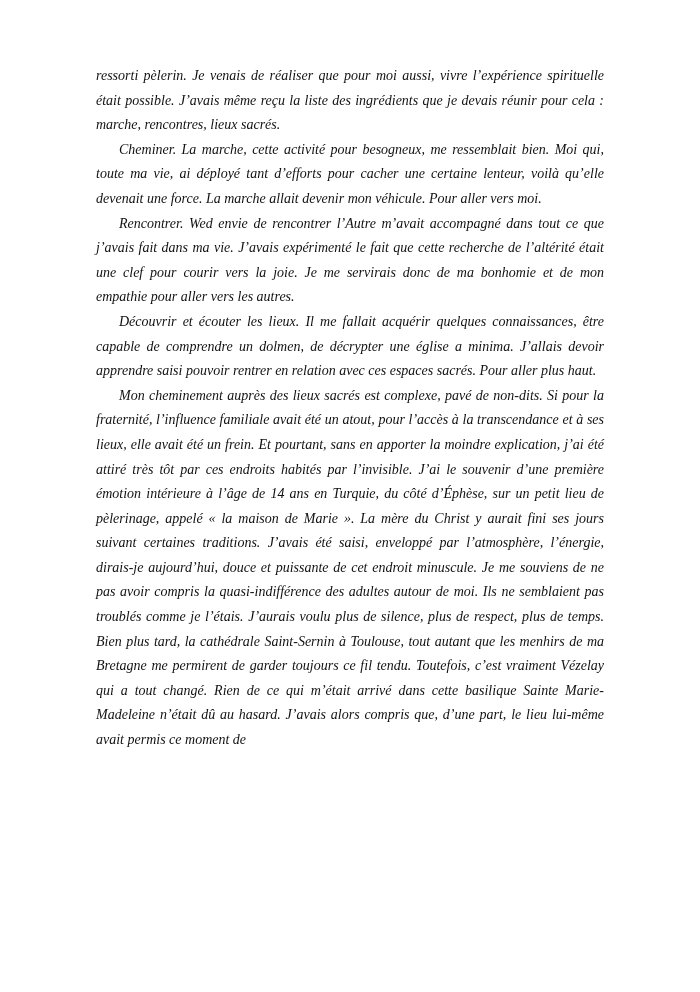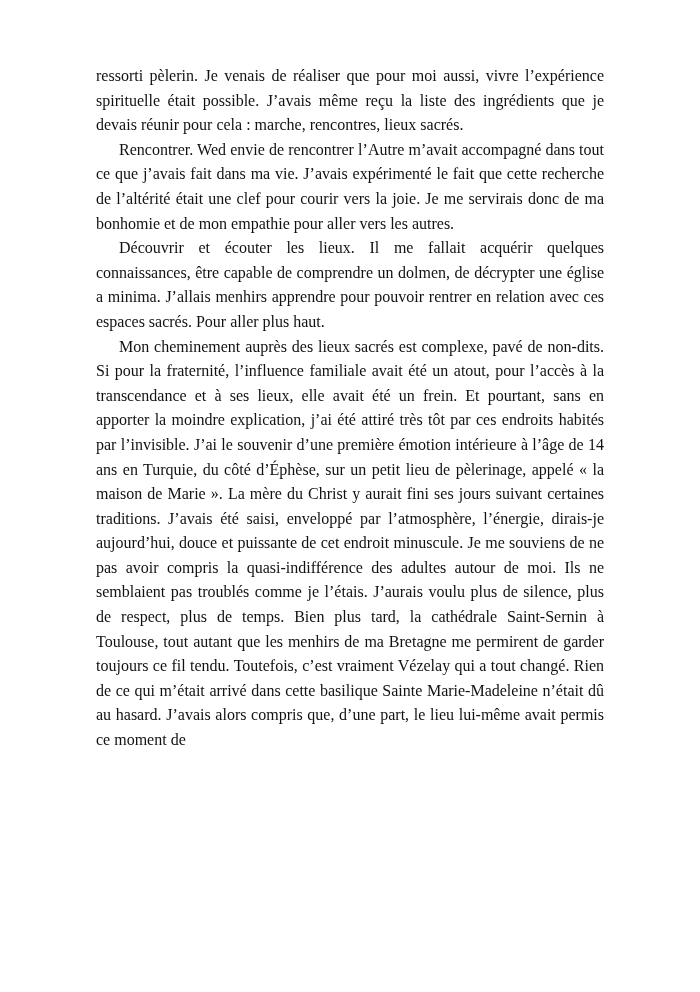"ressorti pèlerin. Je venais de" .page { font-size: 16px -> 14px; font-style: none -> italic }
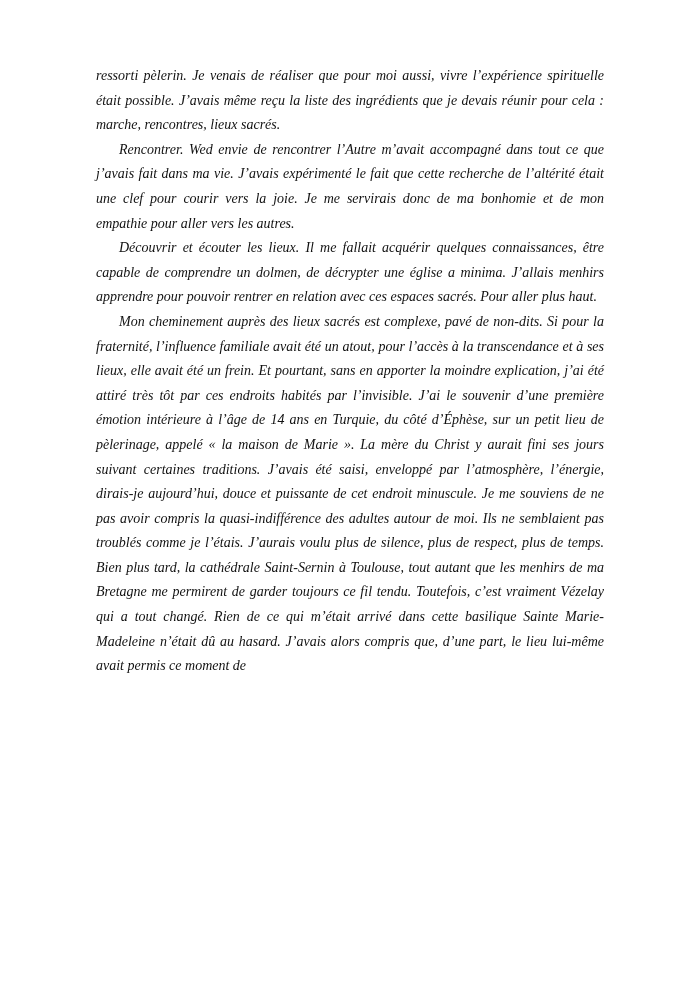"Cheminer. La marche, cette activité" p.para { html: none -> <p>Cheminer. La marche, cette activité pour besogneux, me ressemblait bien. Moi qui, toute ma vie, ai déployé tant d’efforts pour cacher une certaine lenteur, voilà qu’elle devenait une force. La marche allait devenir mon véhicule. Pour aller vers moi.</p> }
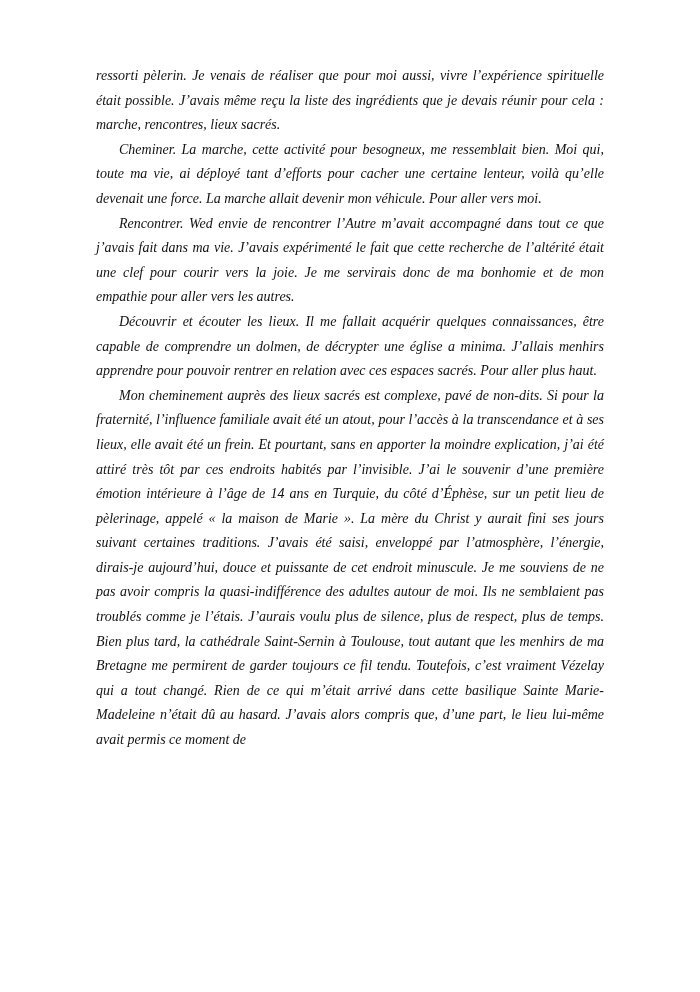"Découvrir et écouter les lieux." p.para { text: menhirs apprendre pour -> devoir apprendre saisi }
